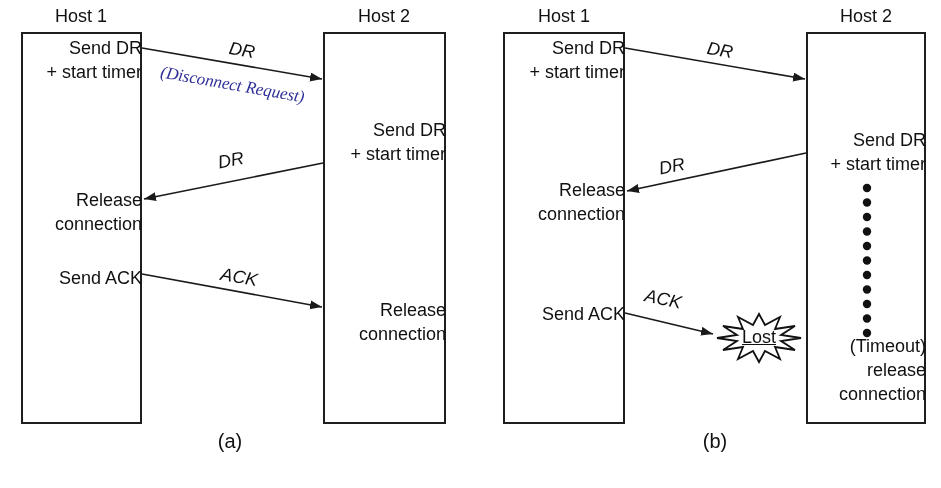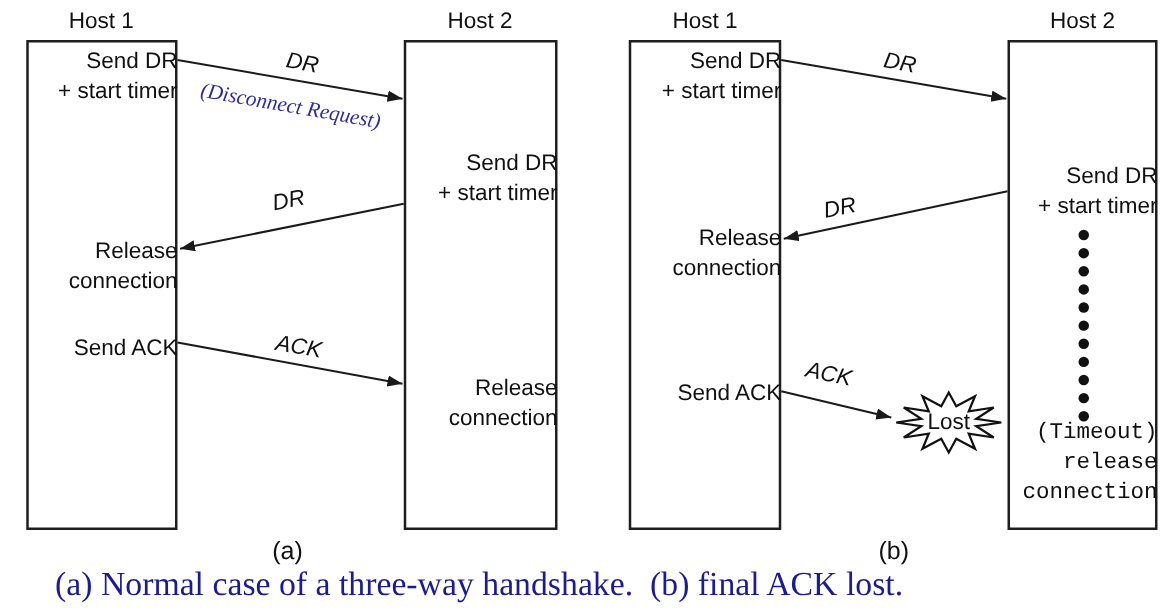"Lost" div.lost-lbl { text-decoration: none -> underline }
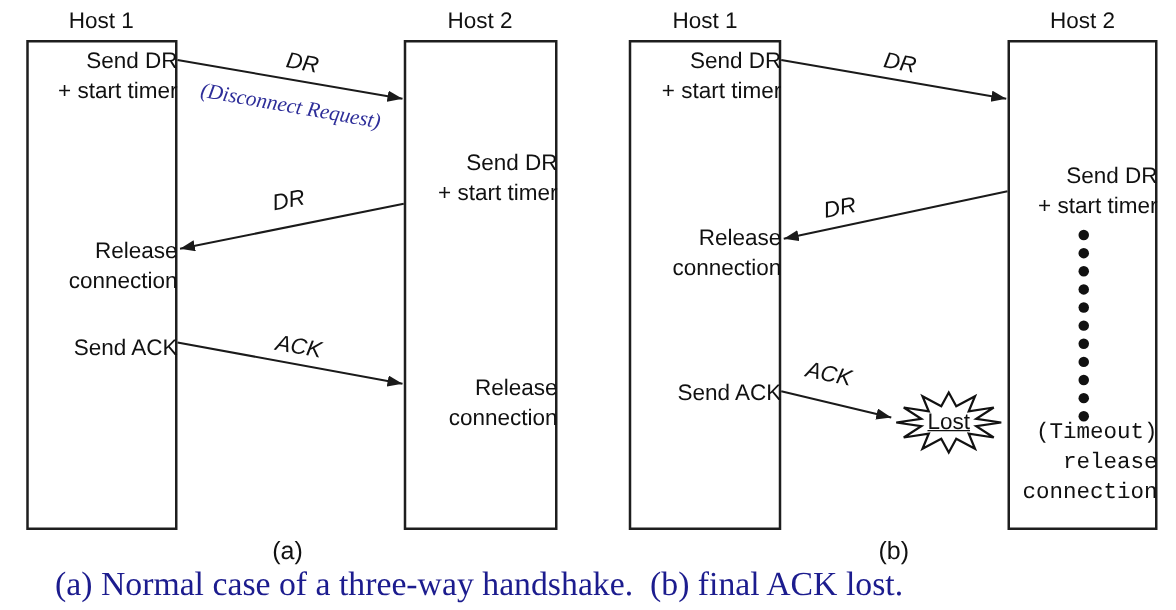"(Timeout)" div.lbl { font-family: Liberation Mono, monospace -> none }
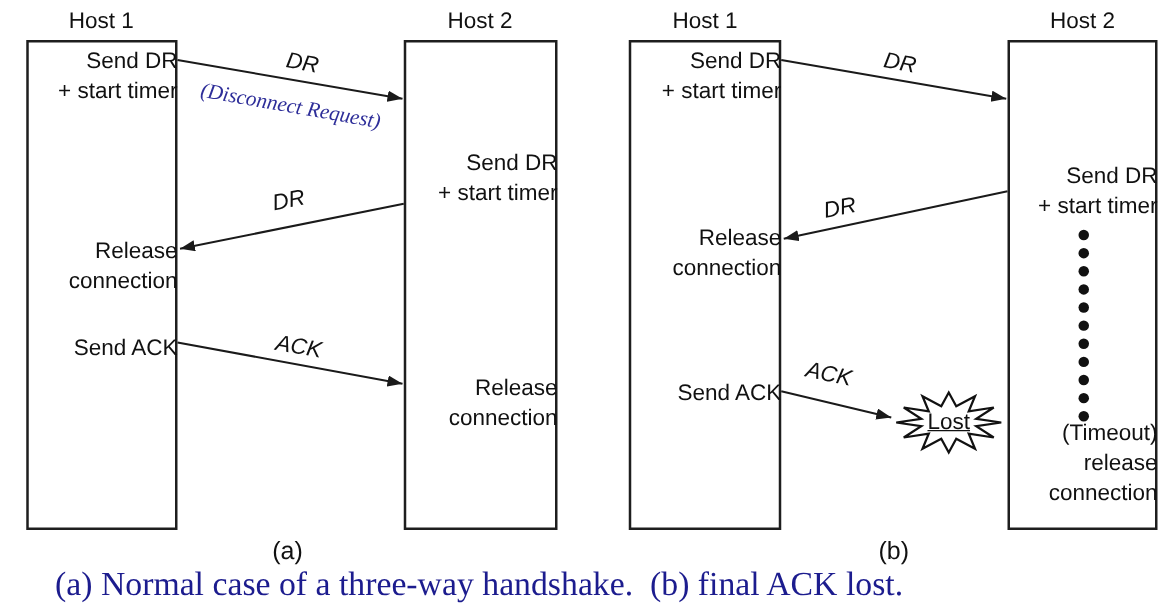"(a) Normal case of a" div.caption { html: <div>(a) Normal case of a three-way handshake. (b) final ACK lost.</div> -> none }
